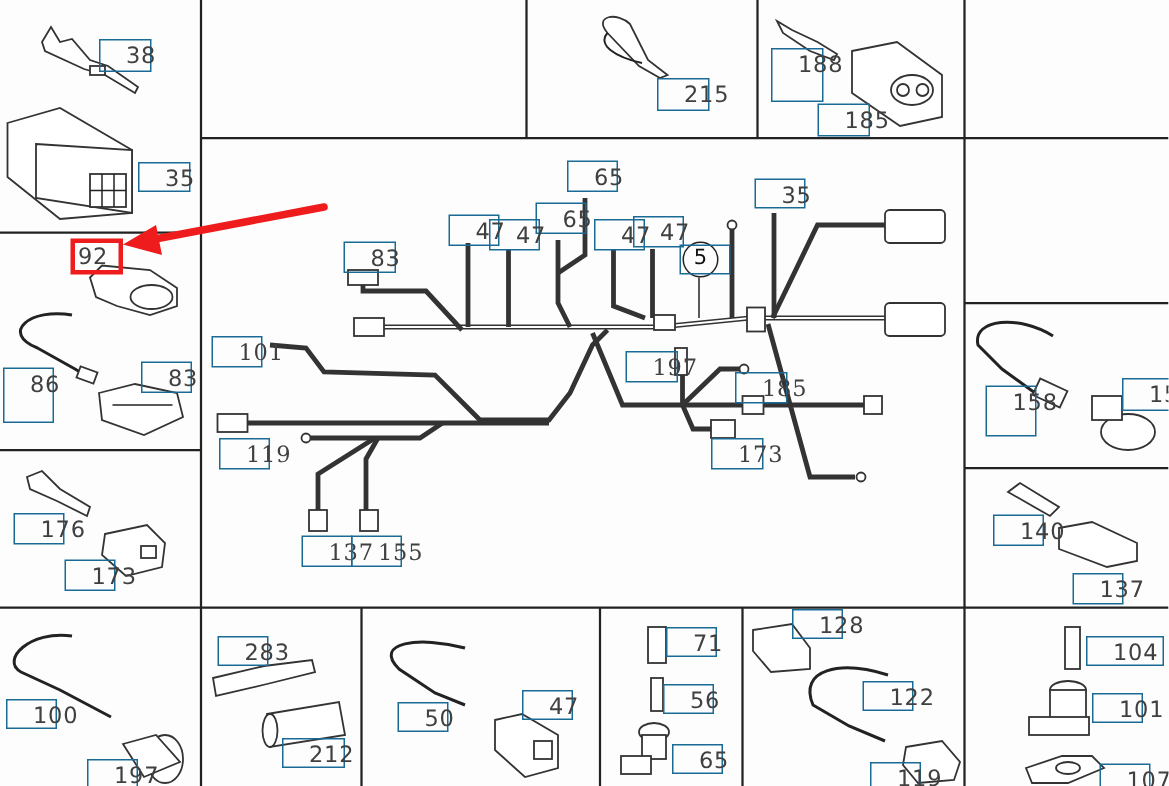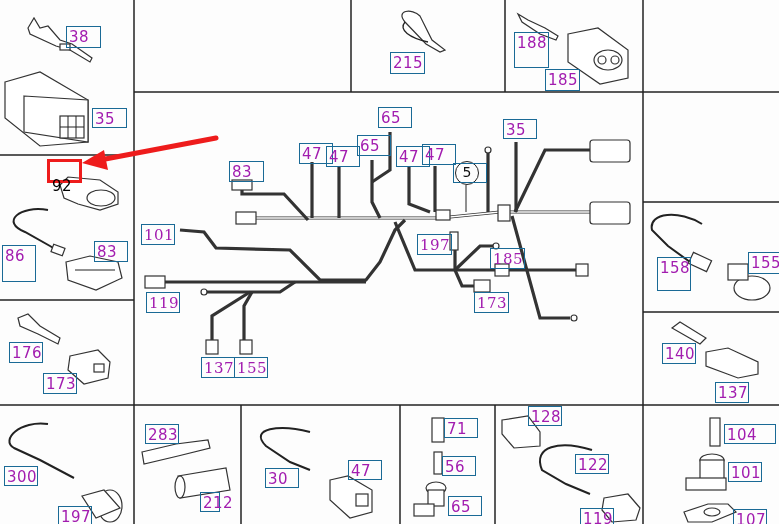"38" .callout { color: #a21caf -> #404040; padding: 3px 0 0 2px -> 3px 0 0 17px }
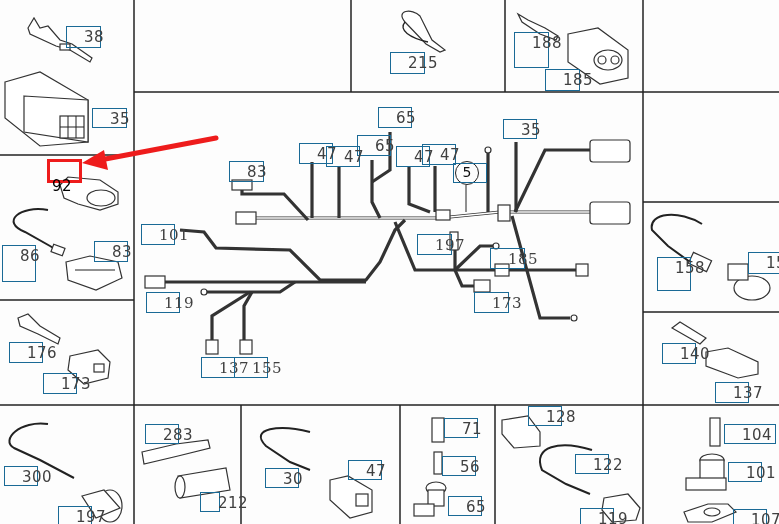"215" div.callout { left: 390px -> 438px }
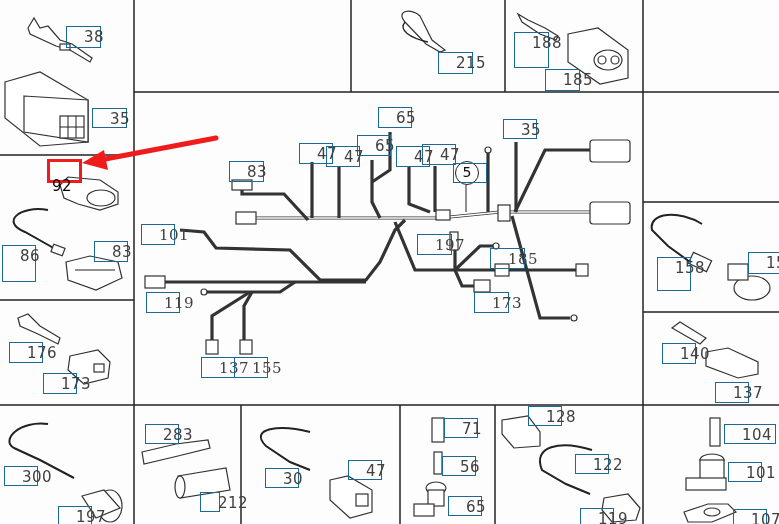"92" .callout.highlight { color: #000000 -> #404040; padding: 17px 0 0 2px -> 2px 0 0 2px }
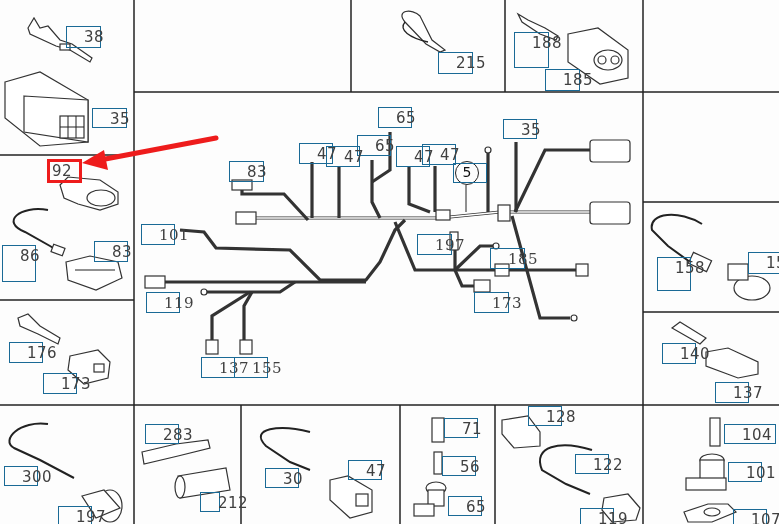"300" div.callout { text: 300 -> 100 }
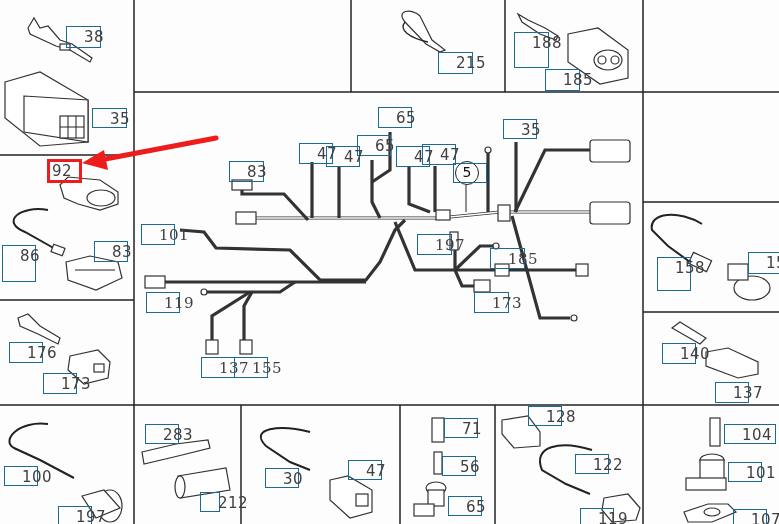"30" div.callout { text: 30 -> 50 }
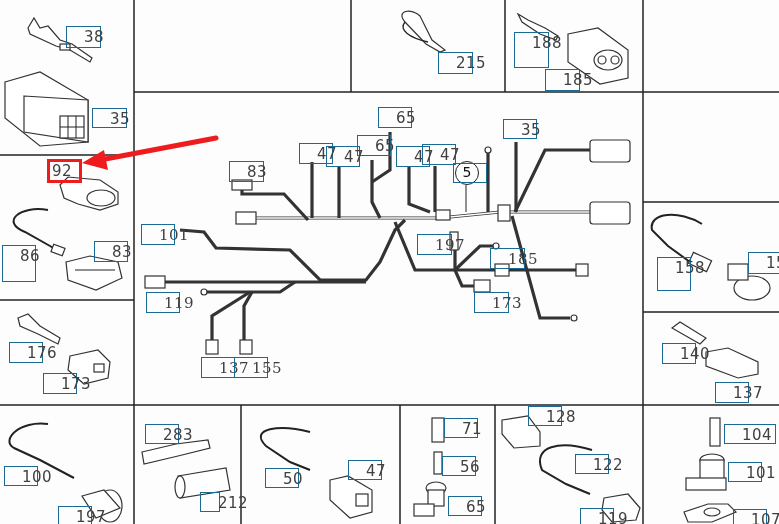"212" div.callout { left: 200px -> 188px; width: 20px -> 42px }
